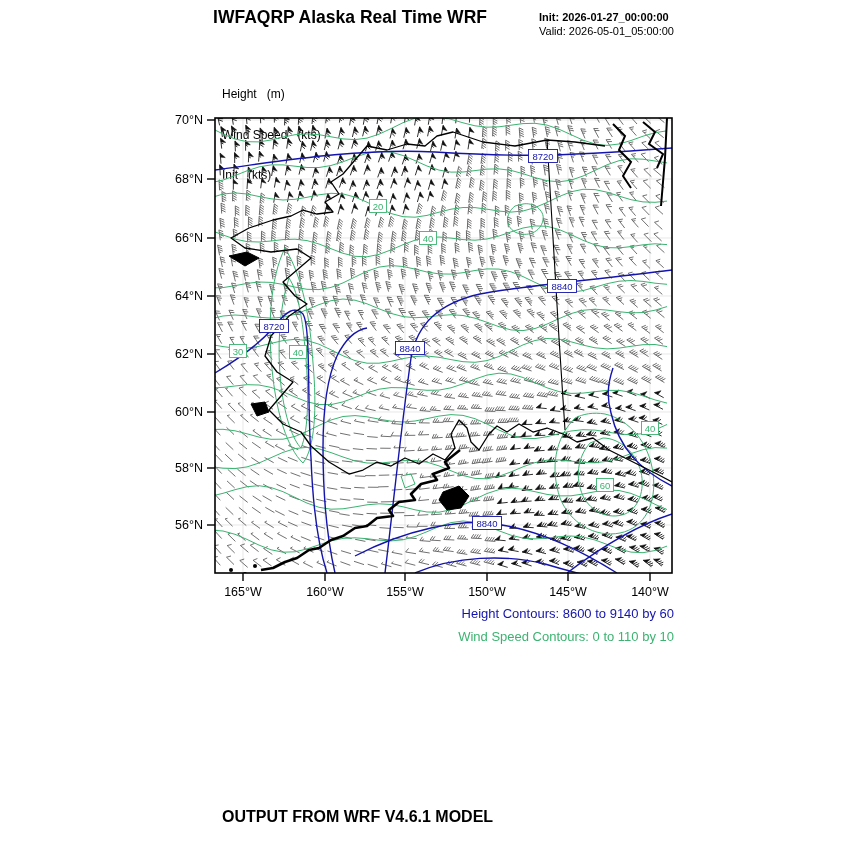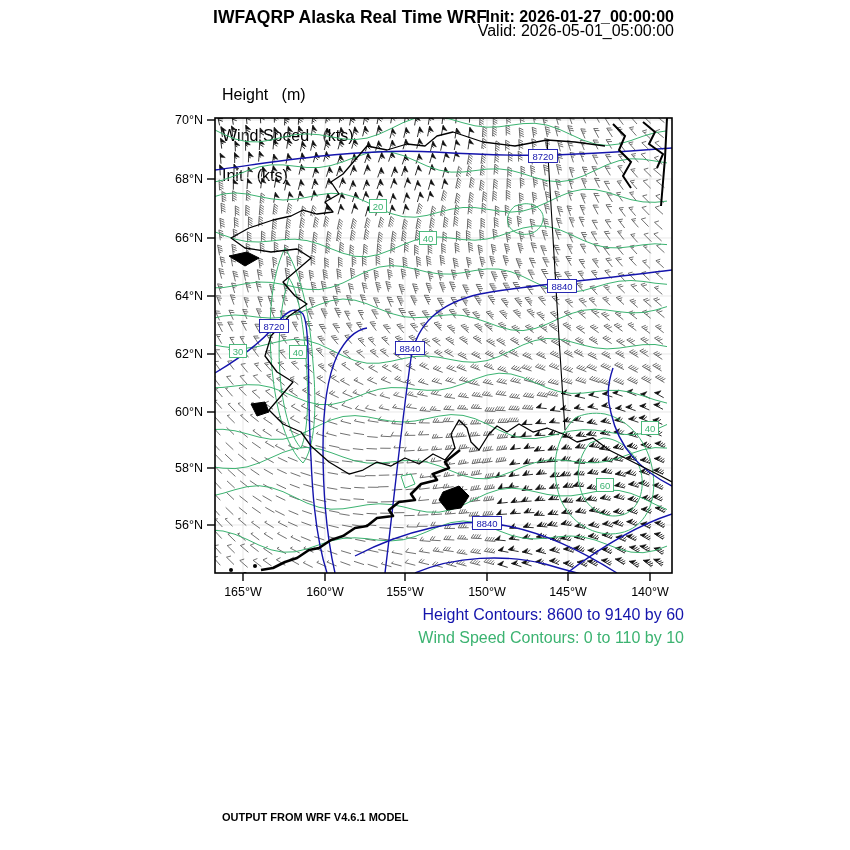"Init: 2026-01-27_00:00:00" .stamp { font-size: 16px -> 11px; text-align: right -> left }
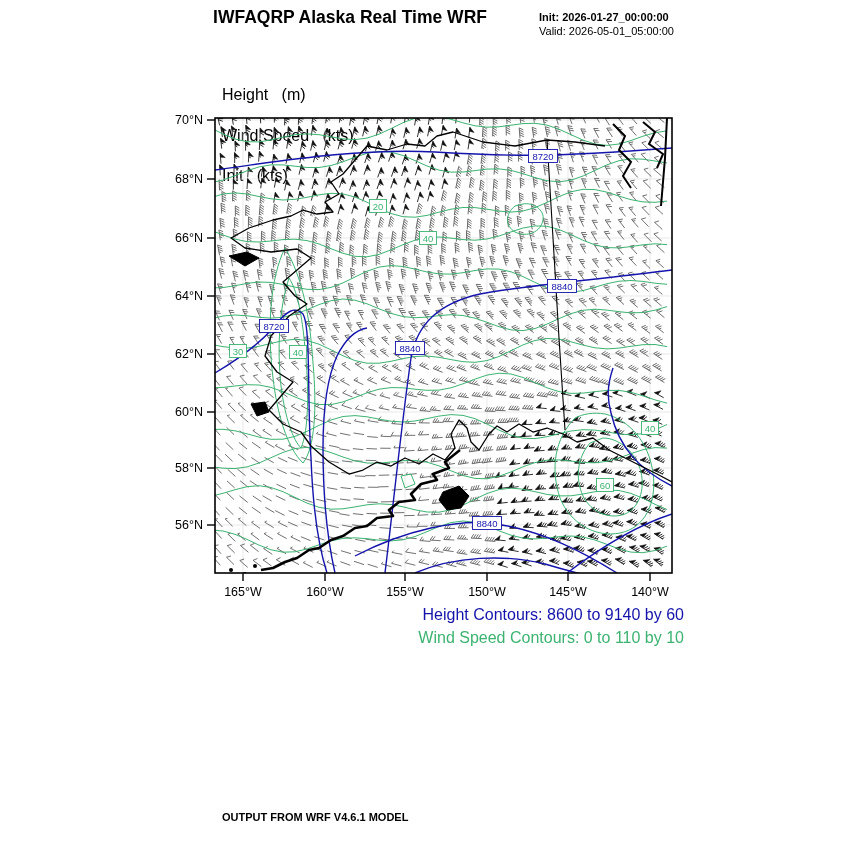"Height (m)" .legend { font-size: 16px -> 12px }
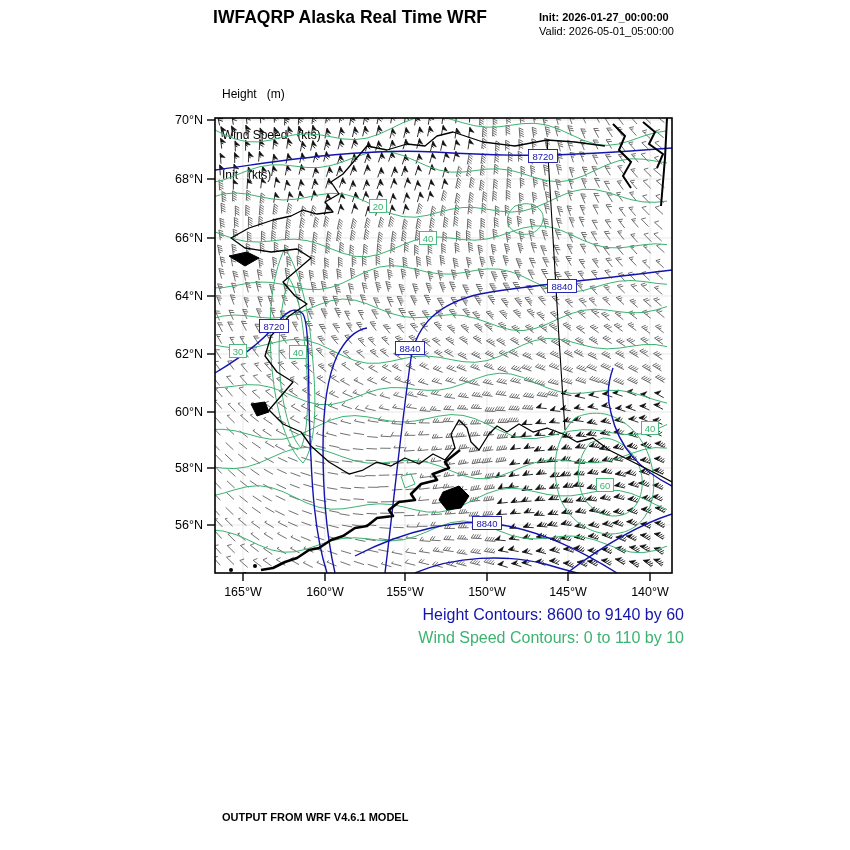"Height Contours: 8600 to 9140" .cap { font-size: 16px -> 13px; right: 166px -> 176px }
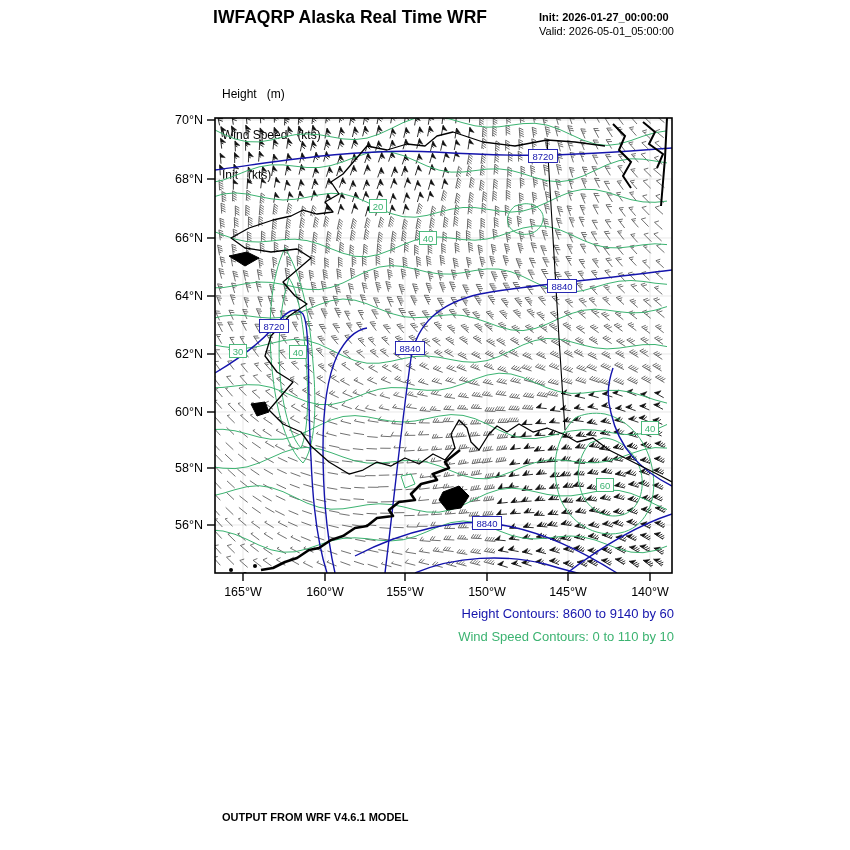"OUTPUT FROM WRF V4.6.1 MODEL" .footer { font-size: 11px -> 16px }
